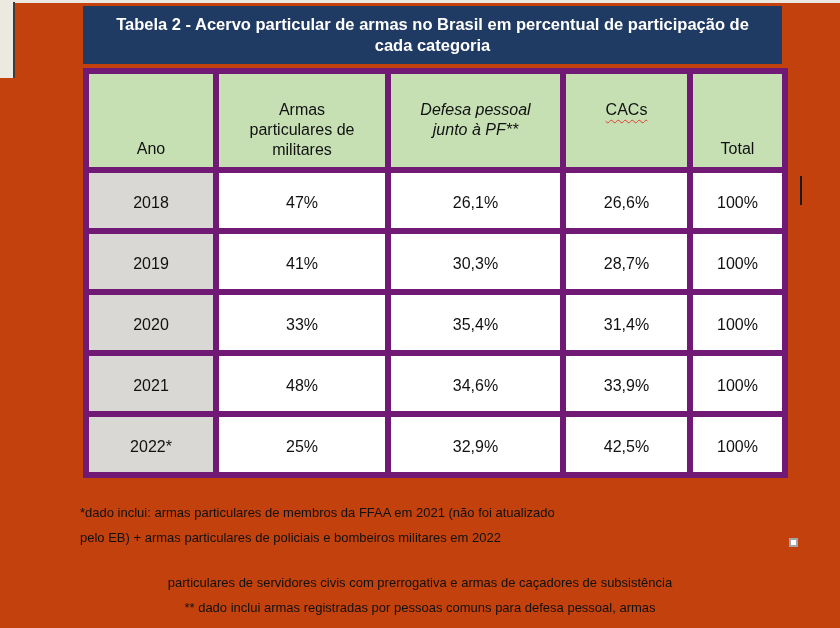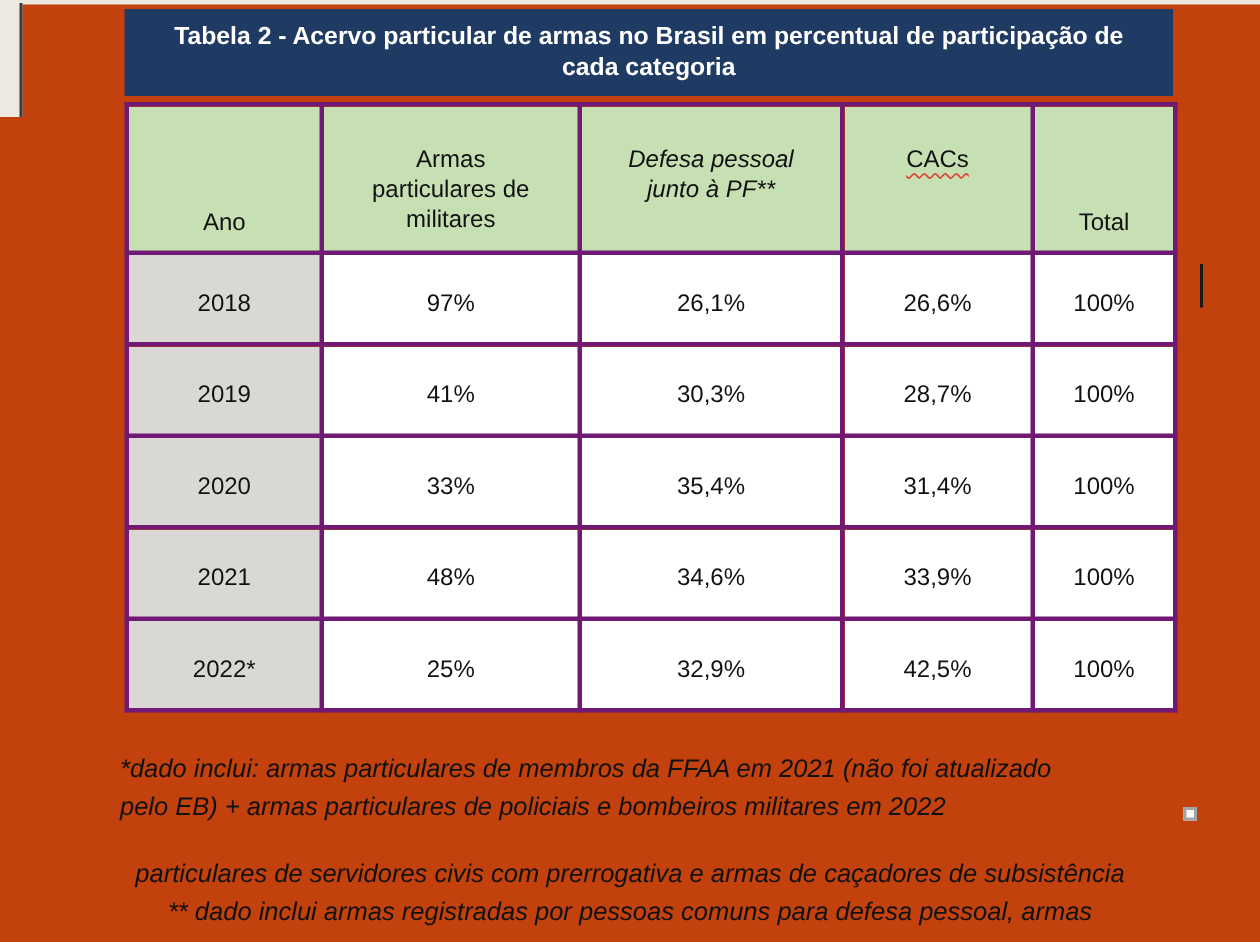"Armas particulares de militares" table.acervo td, table.acervo th { border: 3px solid #701a75 -> 6px solid #701a75 }
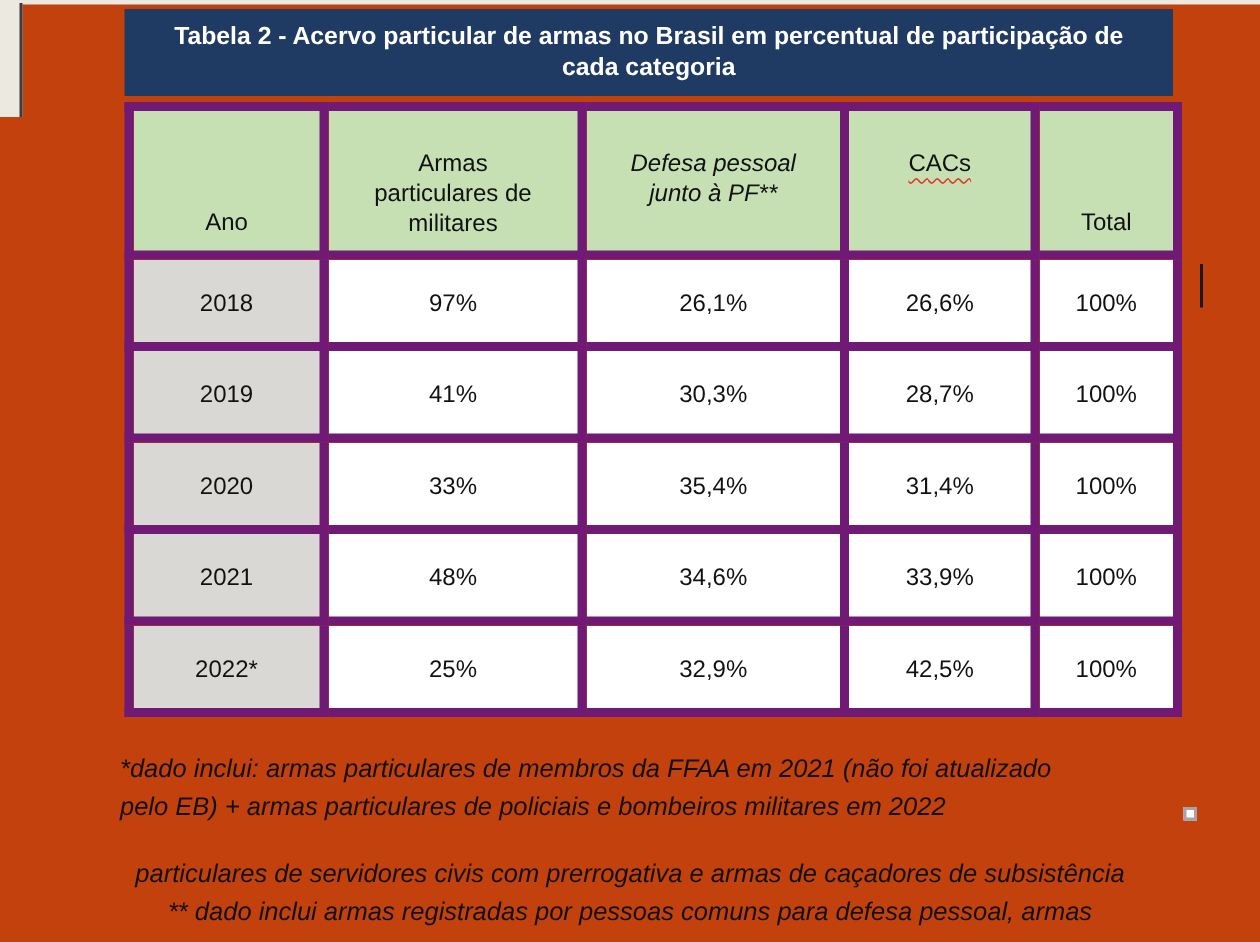"97%" td.val-cell { text: 97% -> 47% }
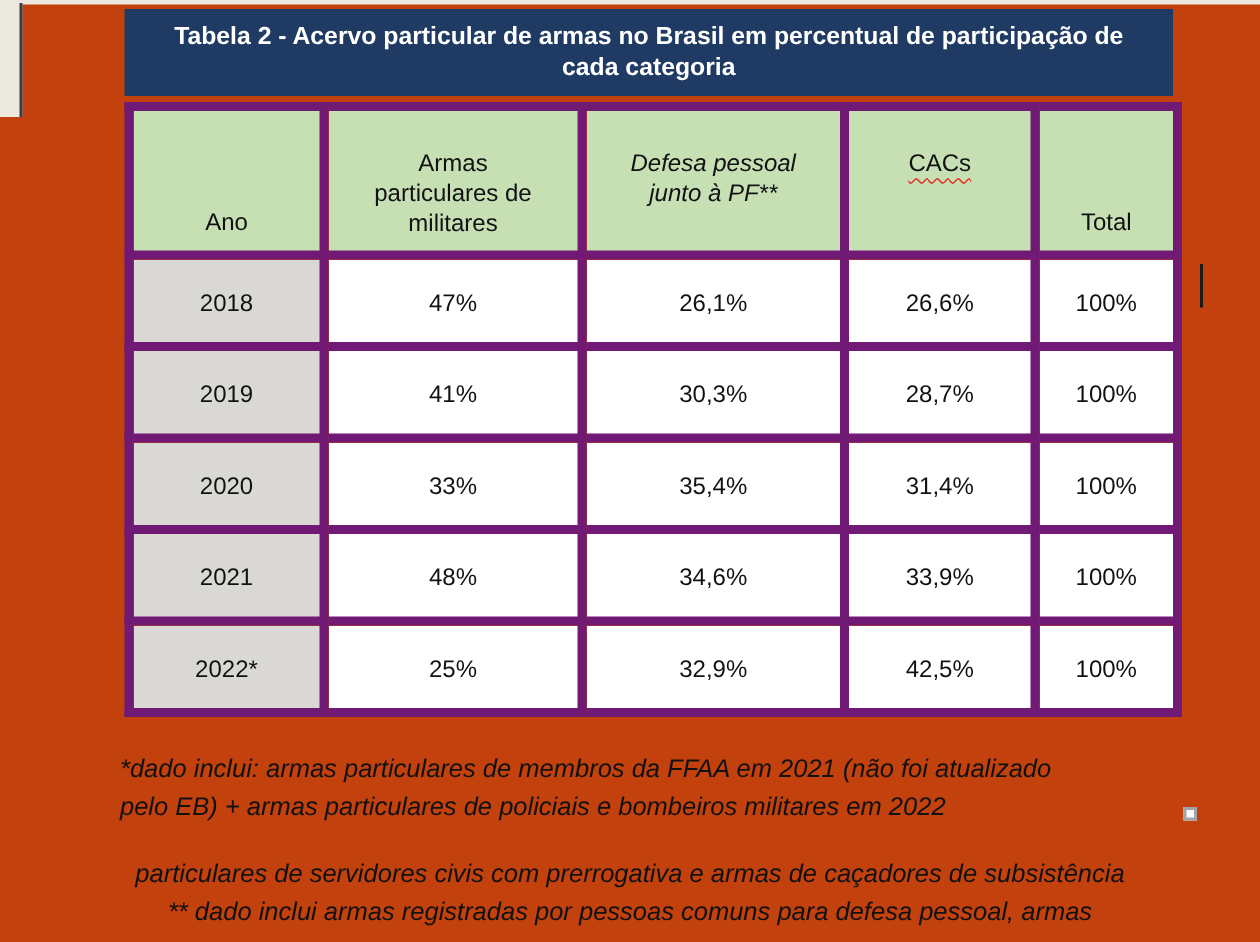"*dado inclui: armas particulares de" .footnote { font-size: 17px -> 13px; font-style: italic -> none }
